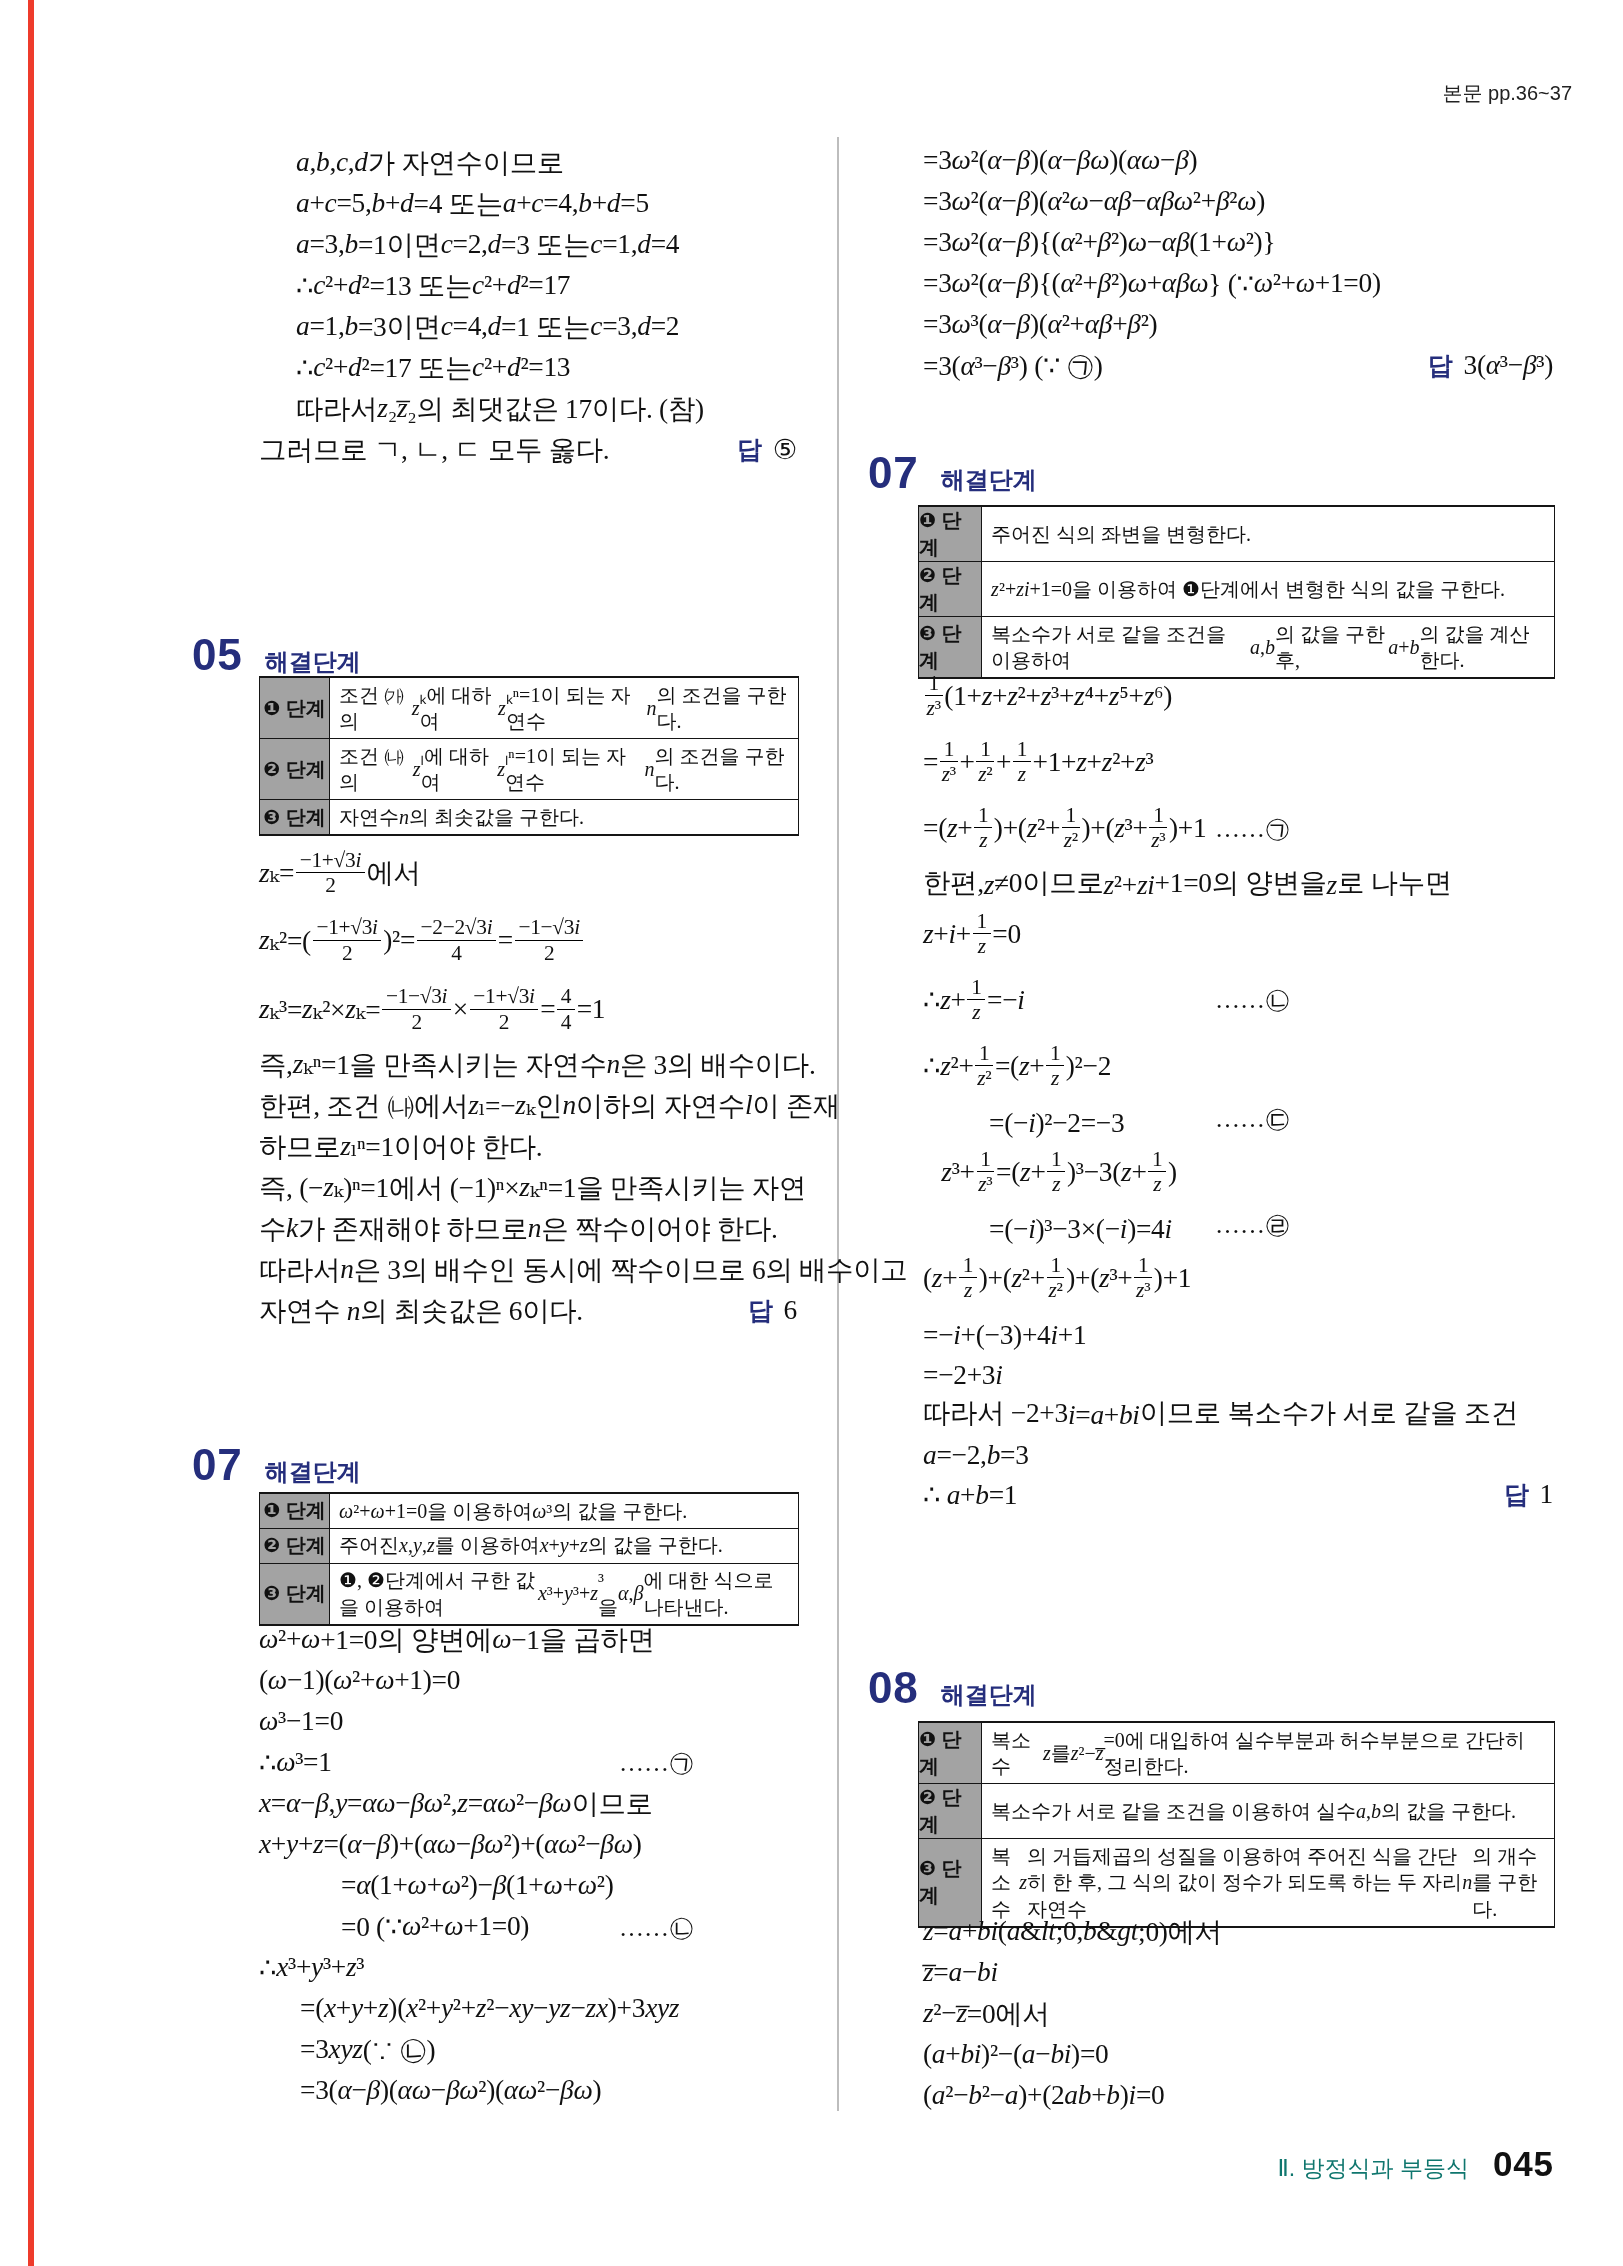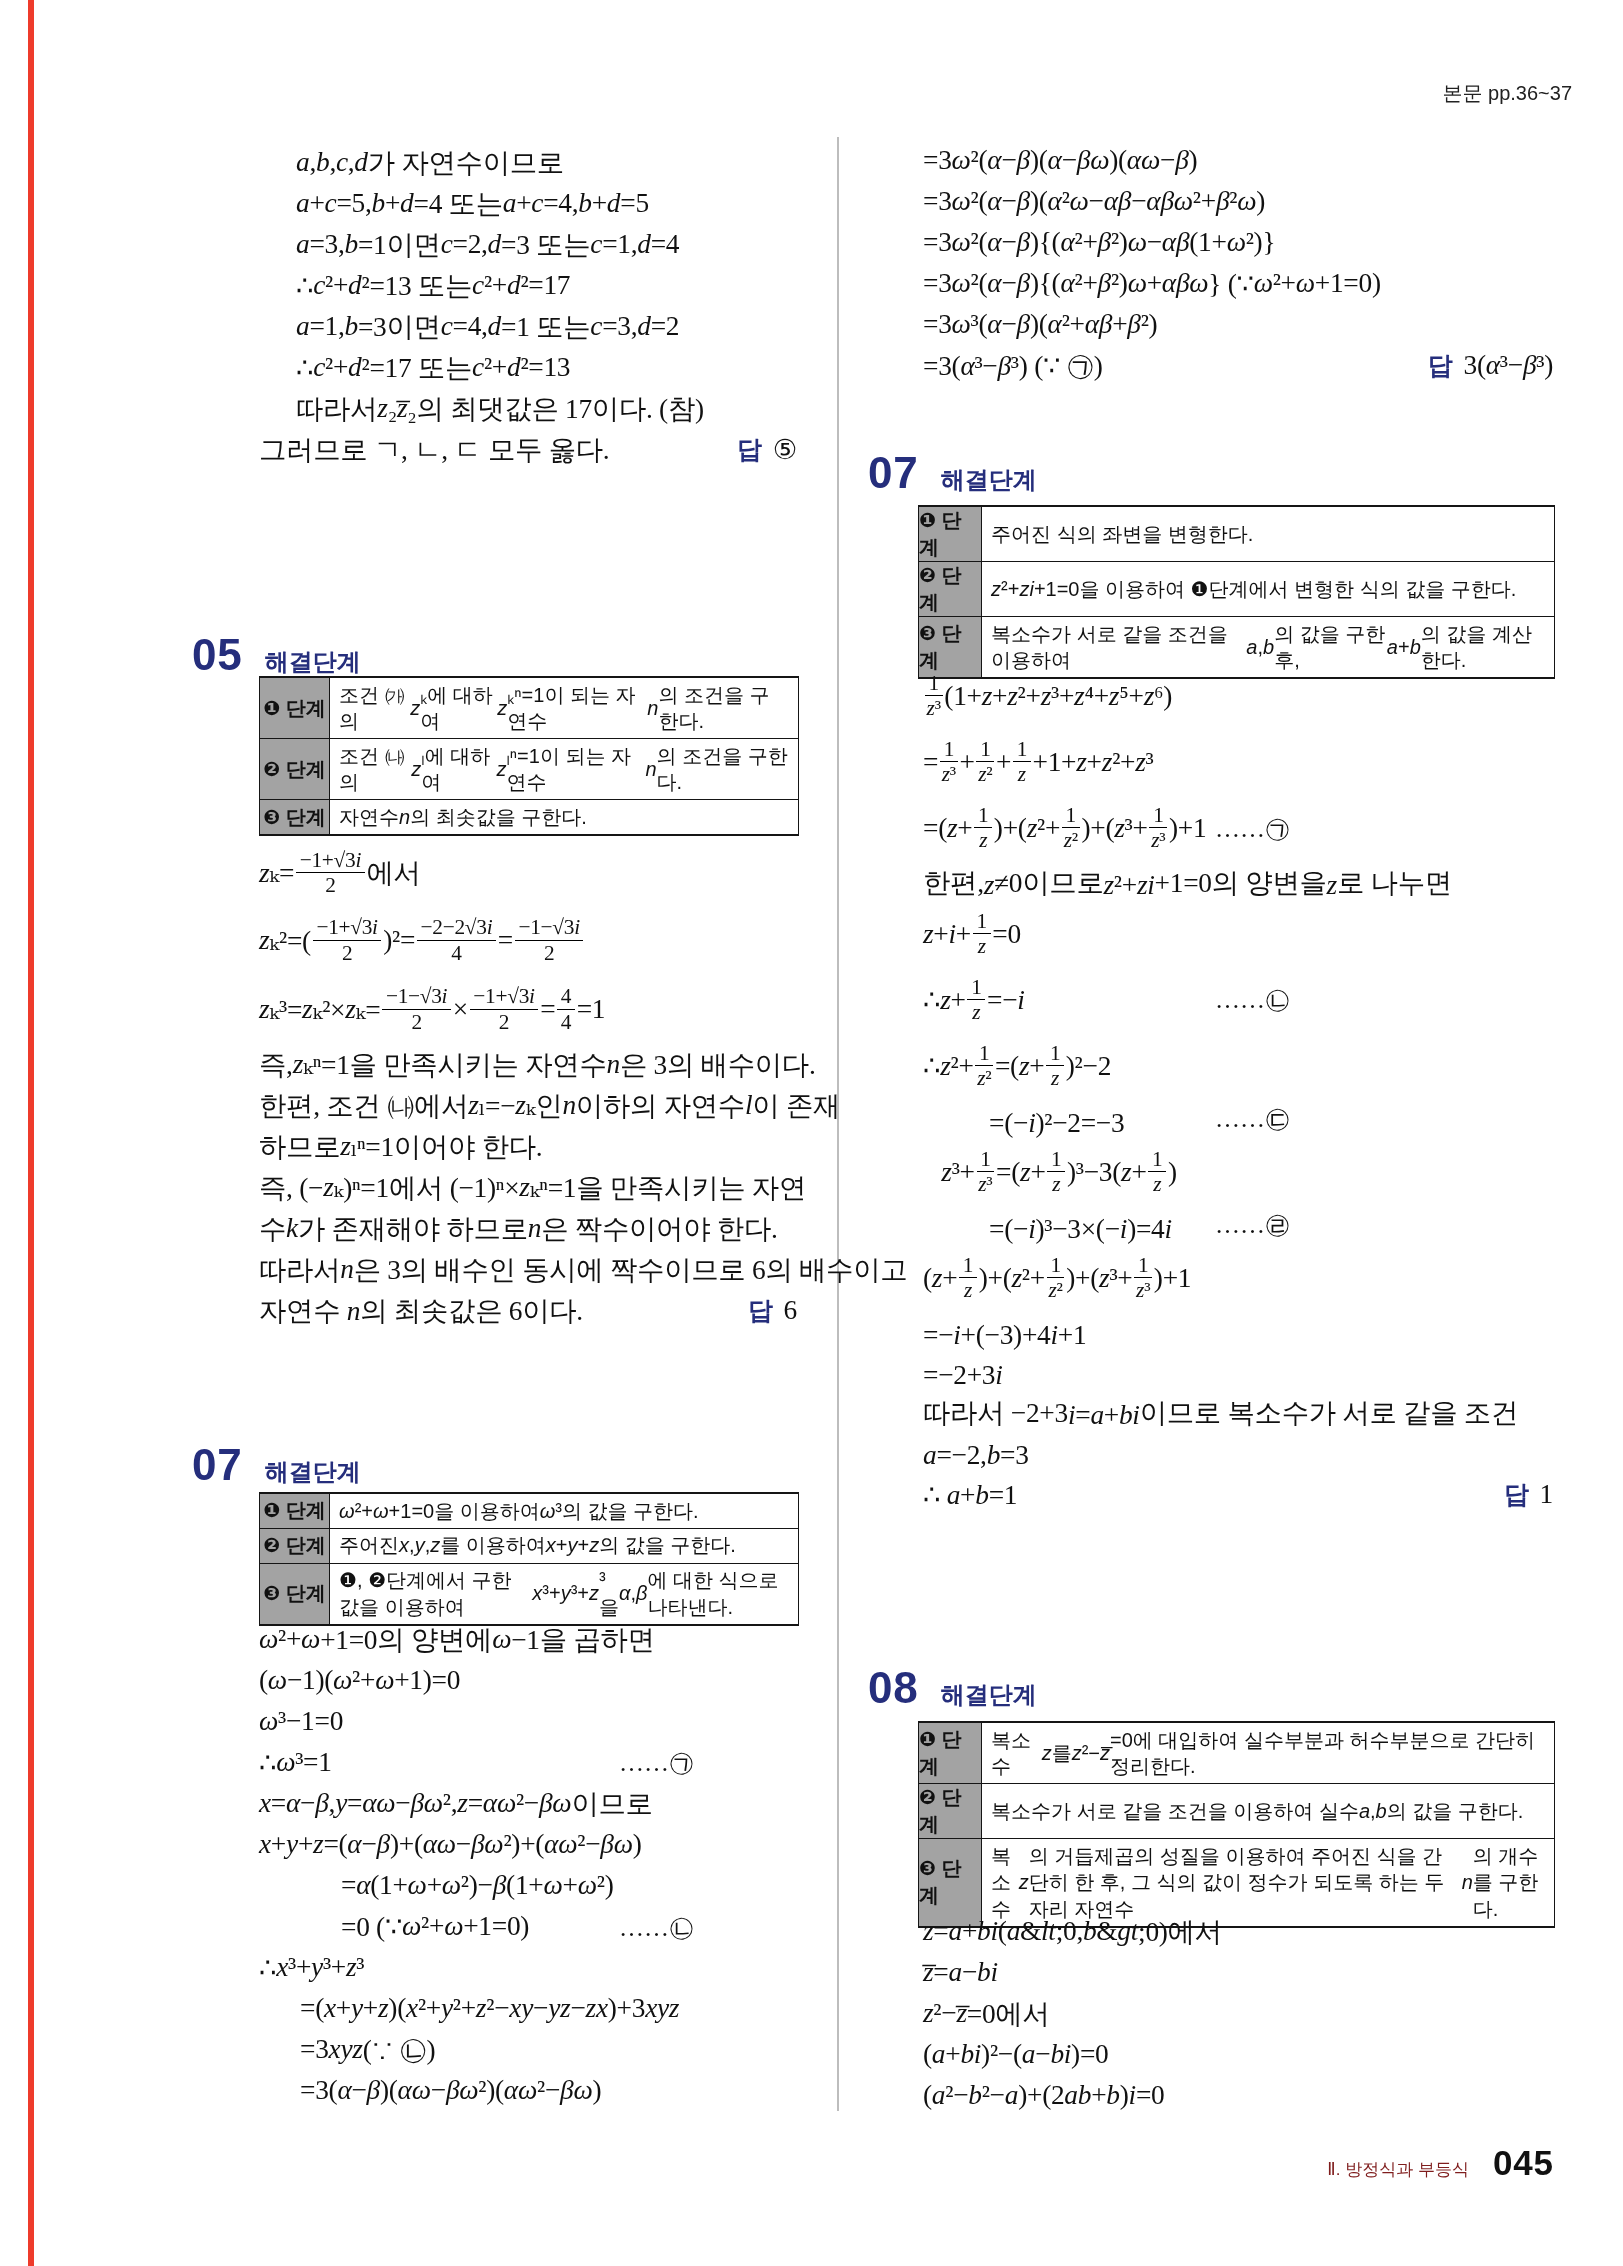"주어진 식의 좌변을 변형한다." .std.math { font-family: Liberation Sans, sans-serif -> Liberation Serif, serif }
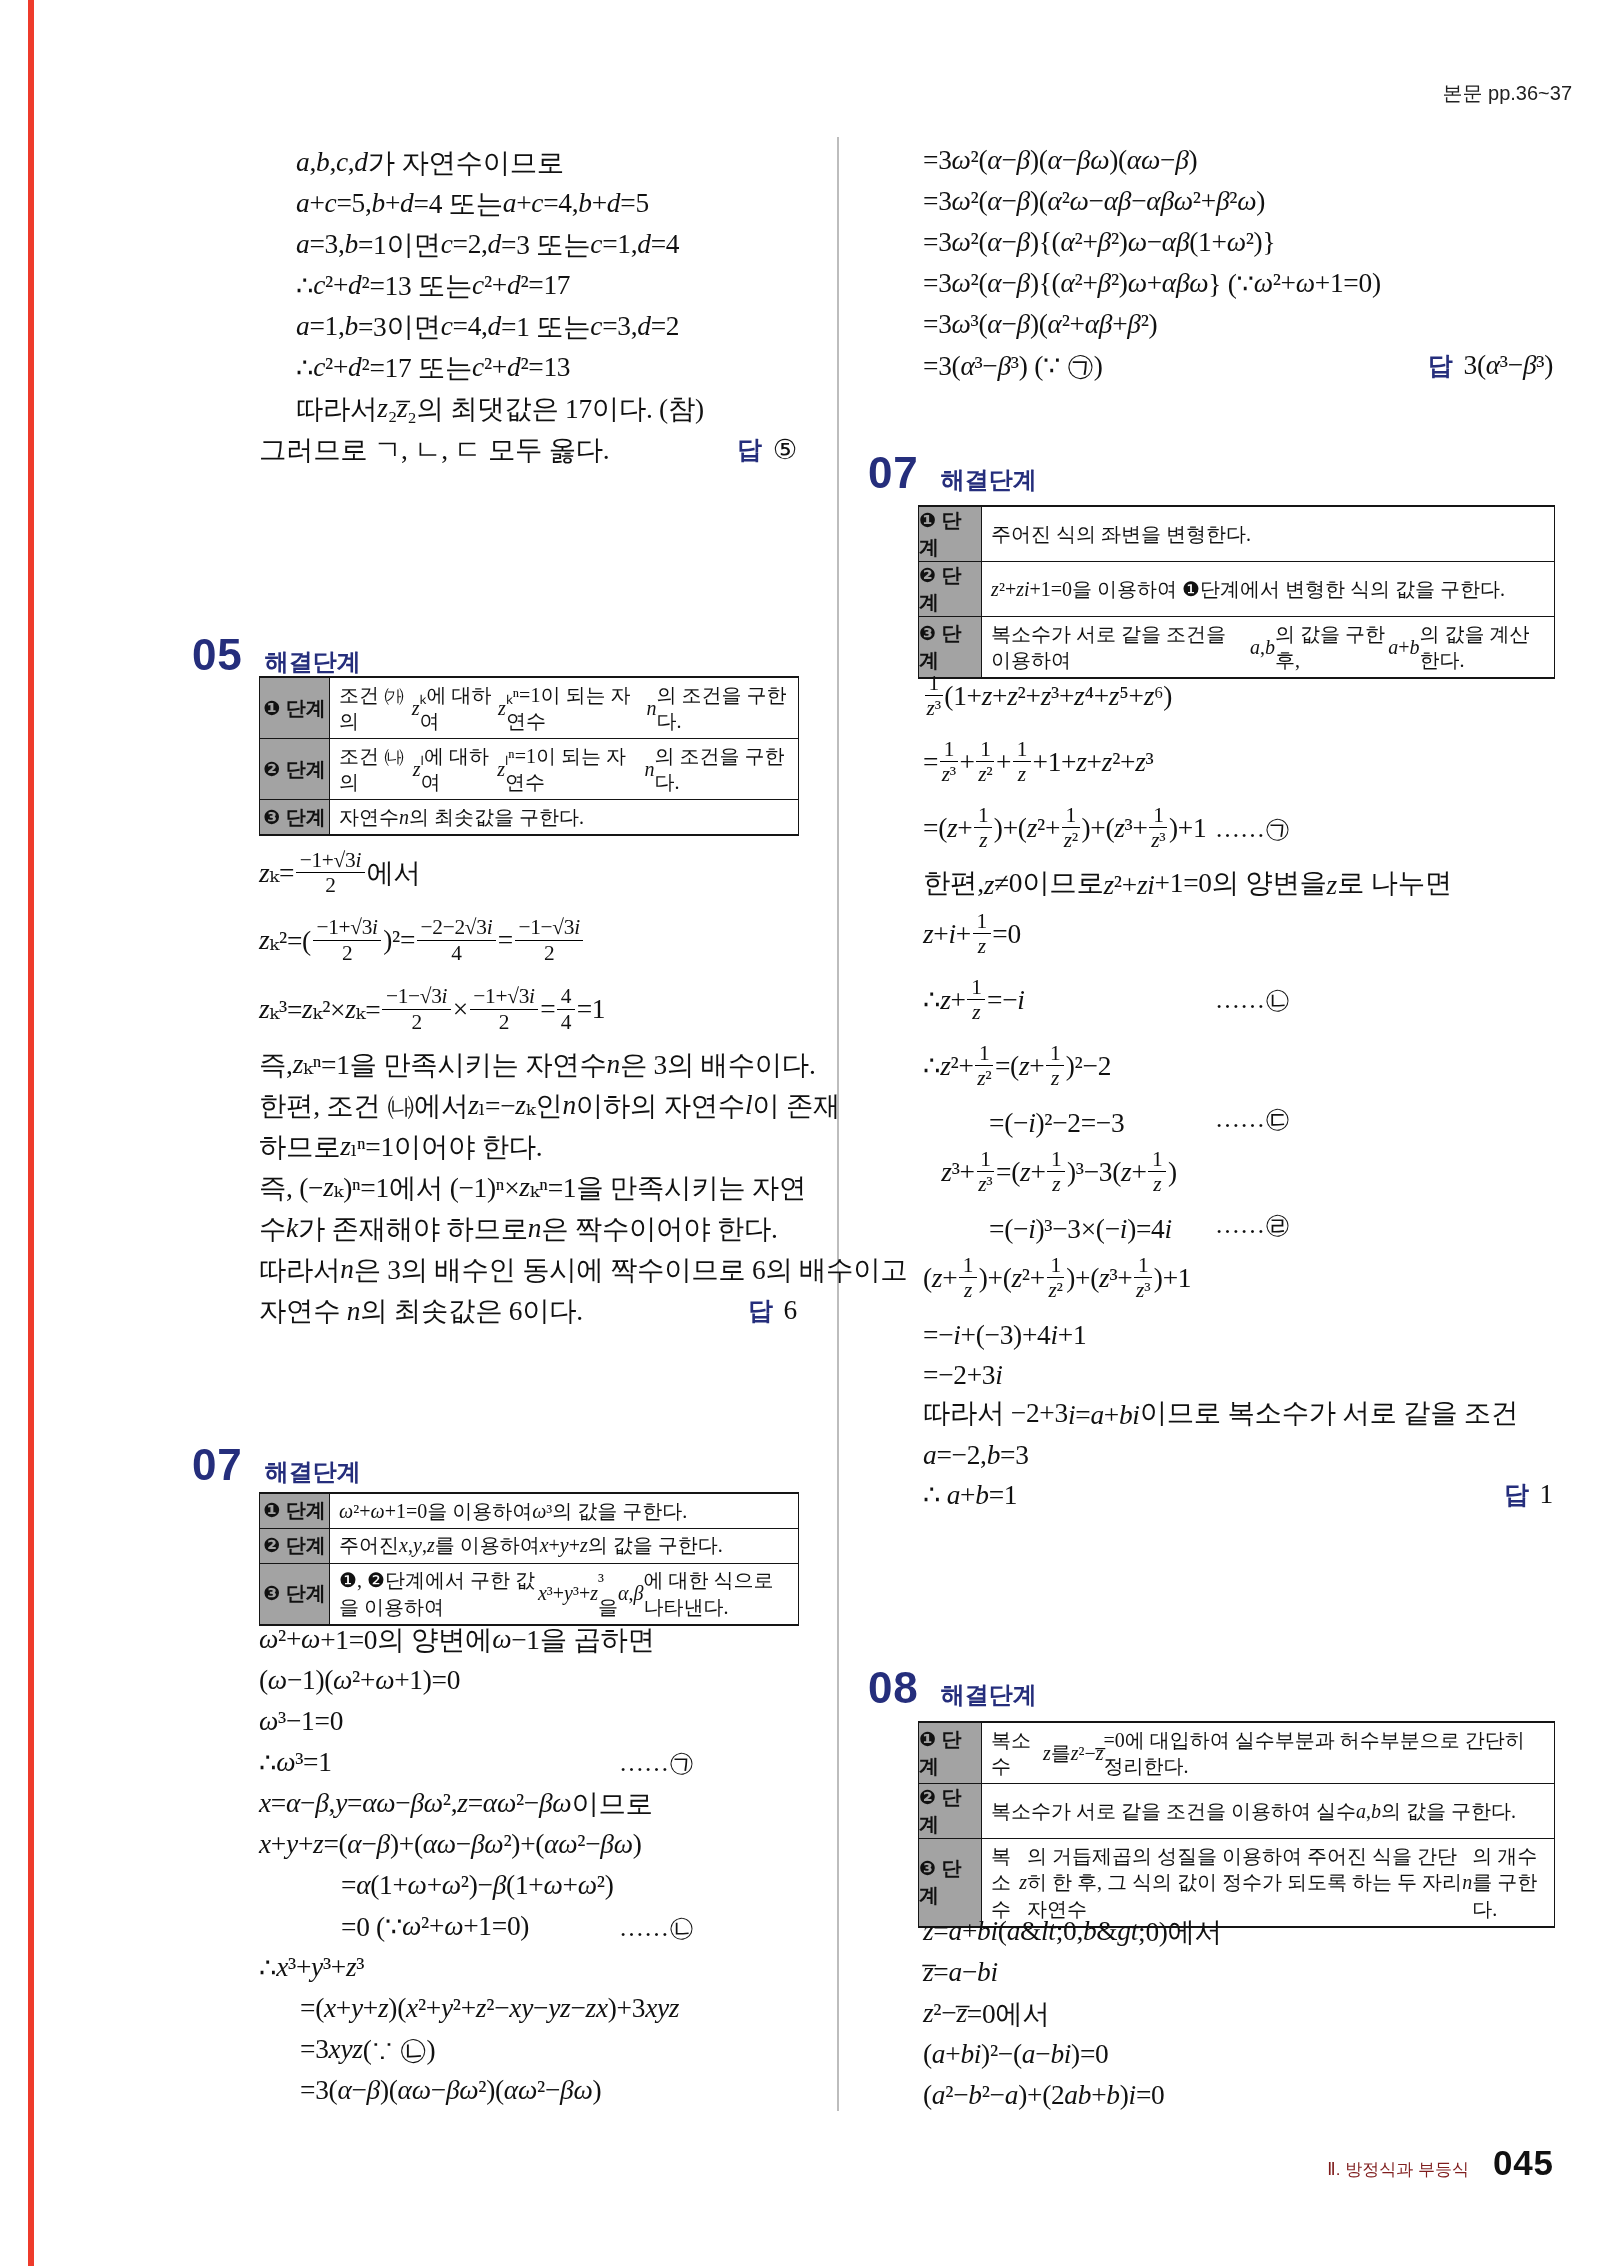"Ⅱ. 방정식과 부등식" .f-sec { color: #7f1d1d -> #0f766e; font-size: 17px -> 23px }
